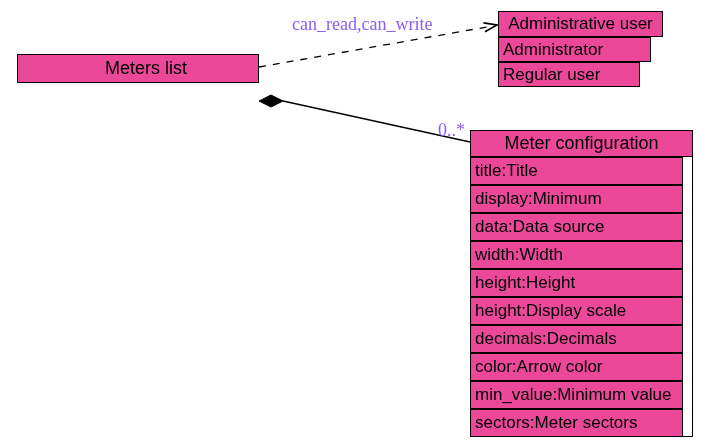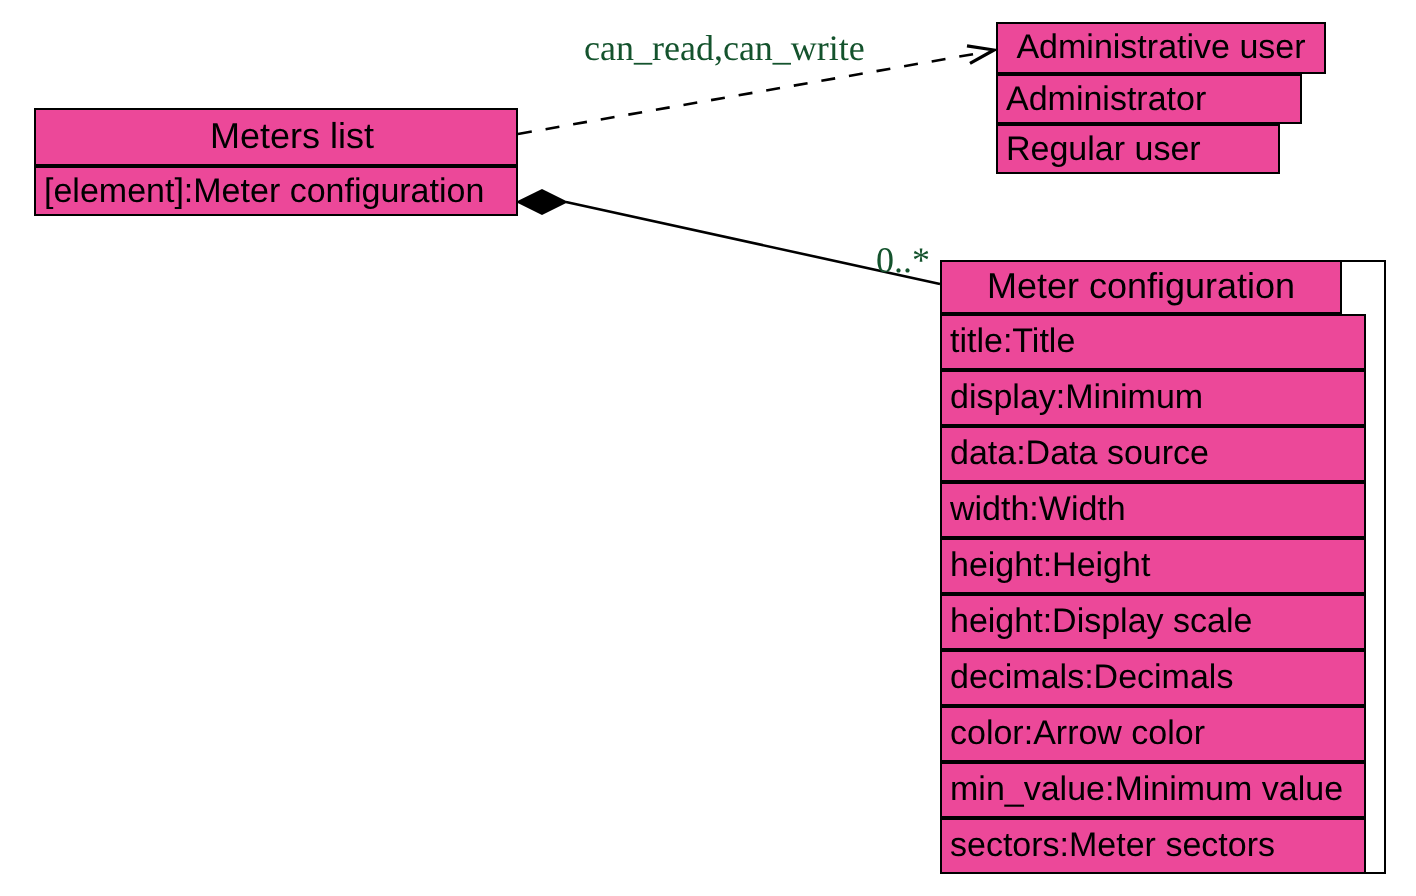"can_read,can_write" .edge-label { color: #14532d -> #8b5cf6 }
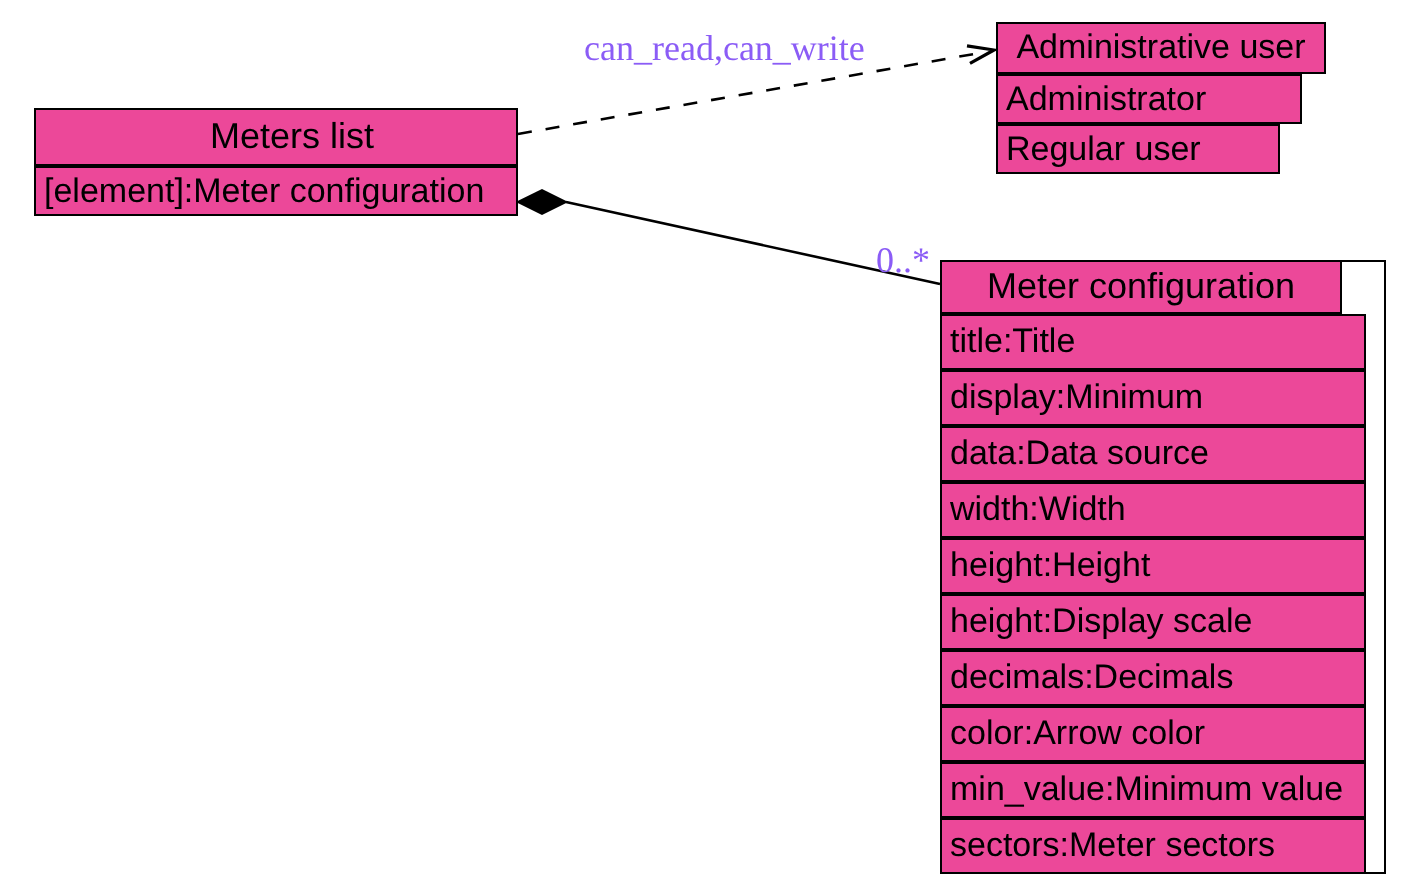"[element]:Meter configuration" div.box { html: <div>[element]:Meter configuration</div> -> none }
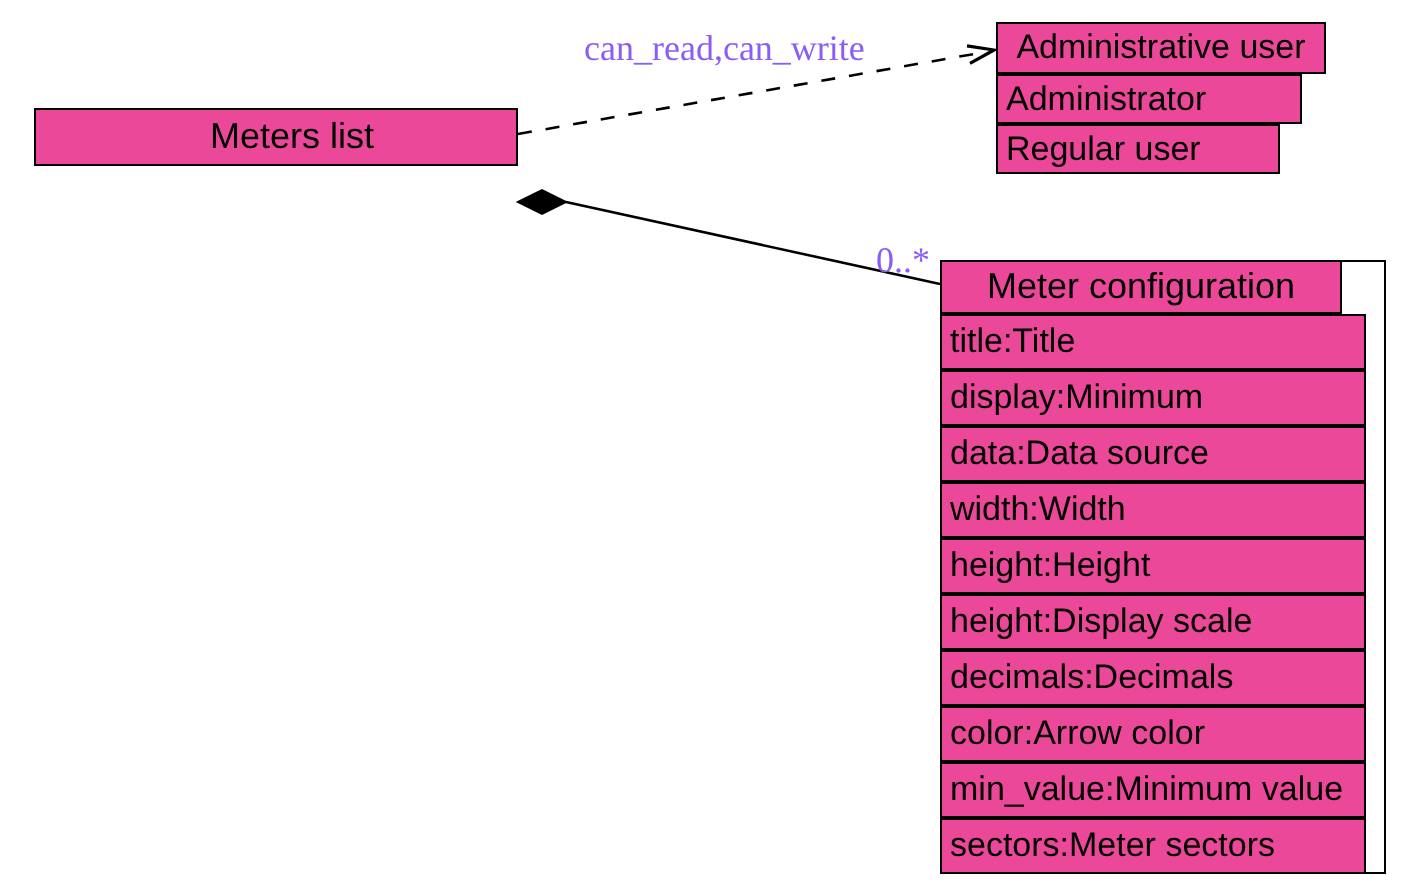"Meter configuration" div.box { width: 201px -> 223px }
